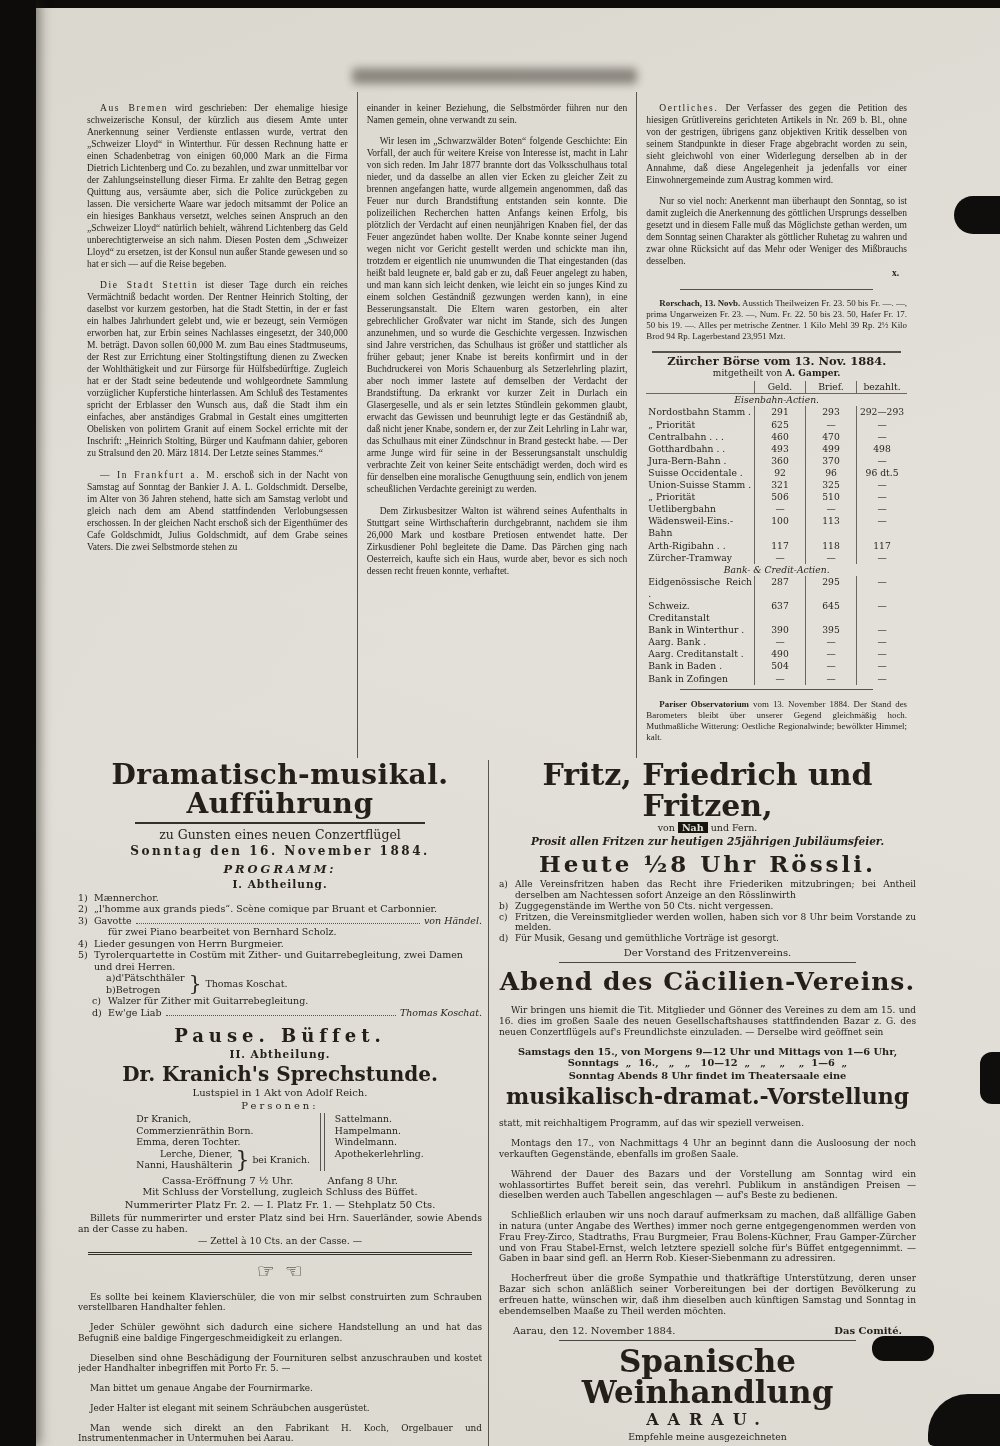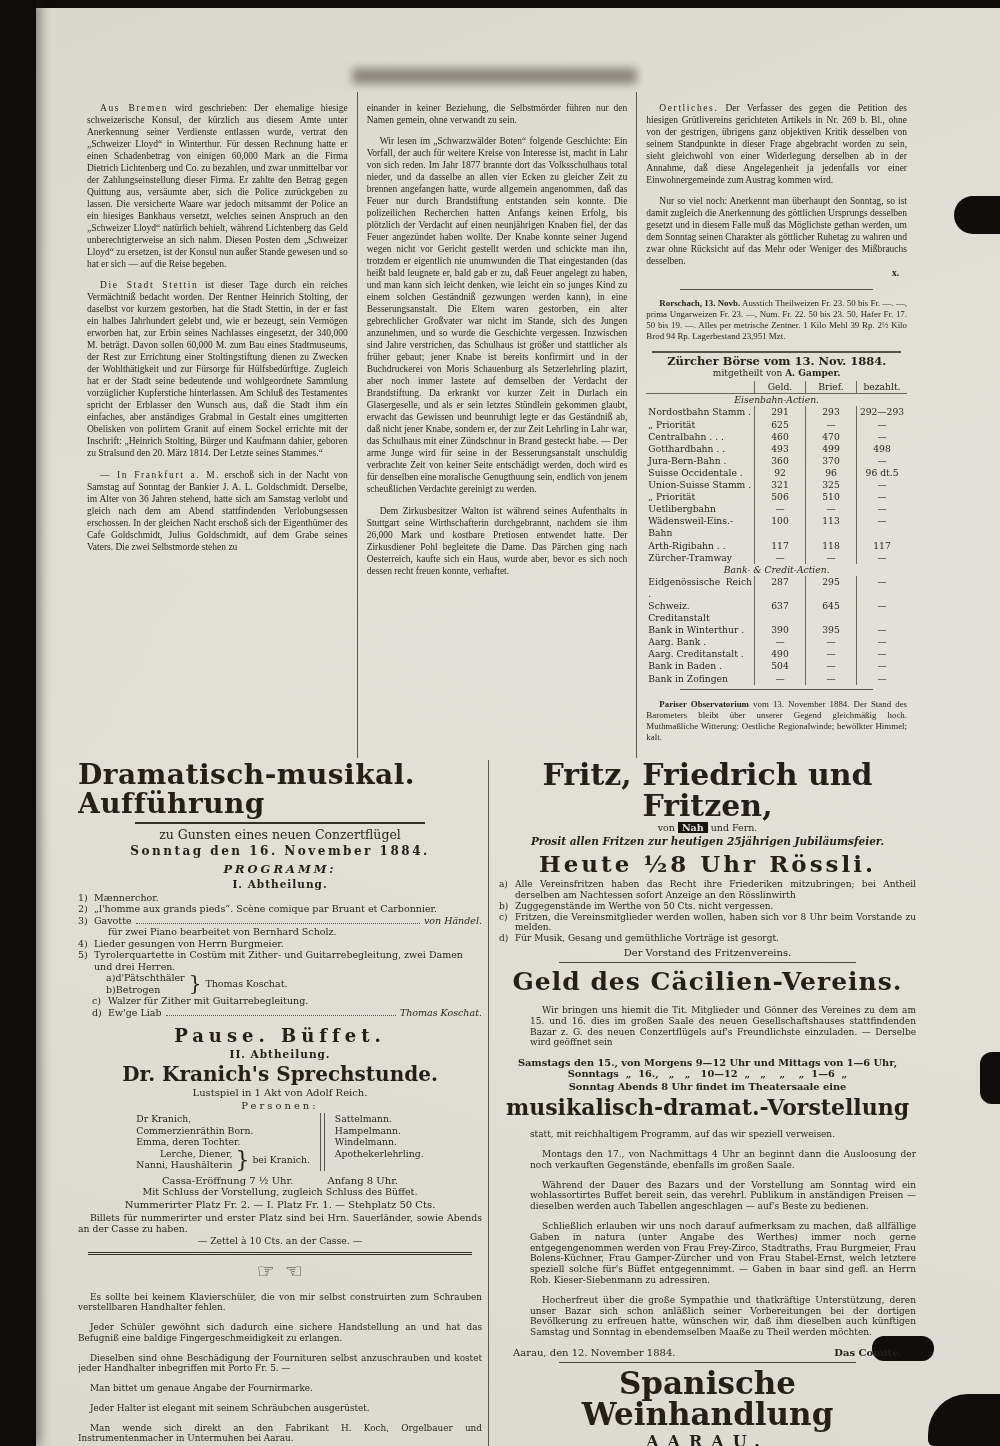"Dramatisch-musikal. Aufführung" .t-title { text-align: left -> center }
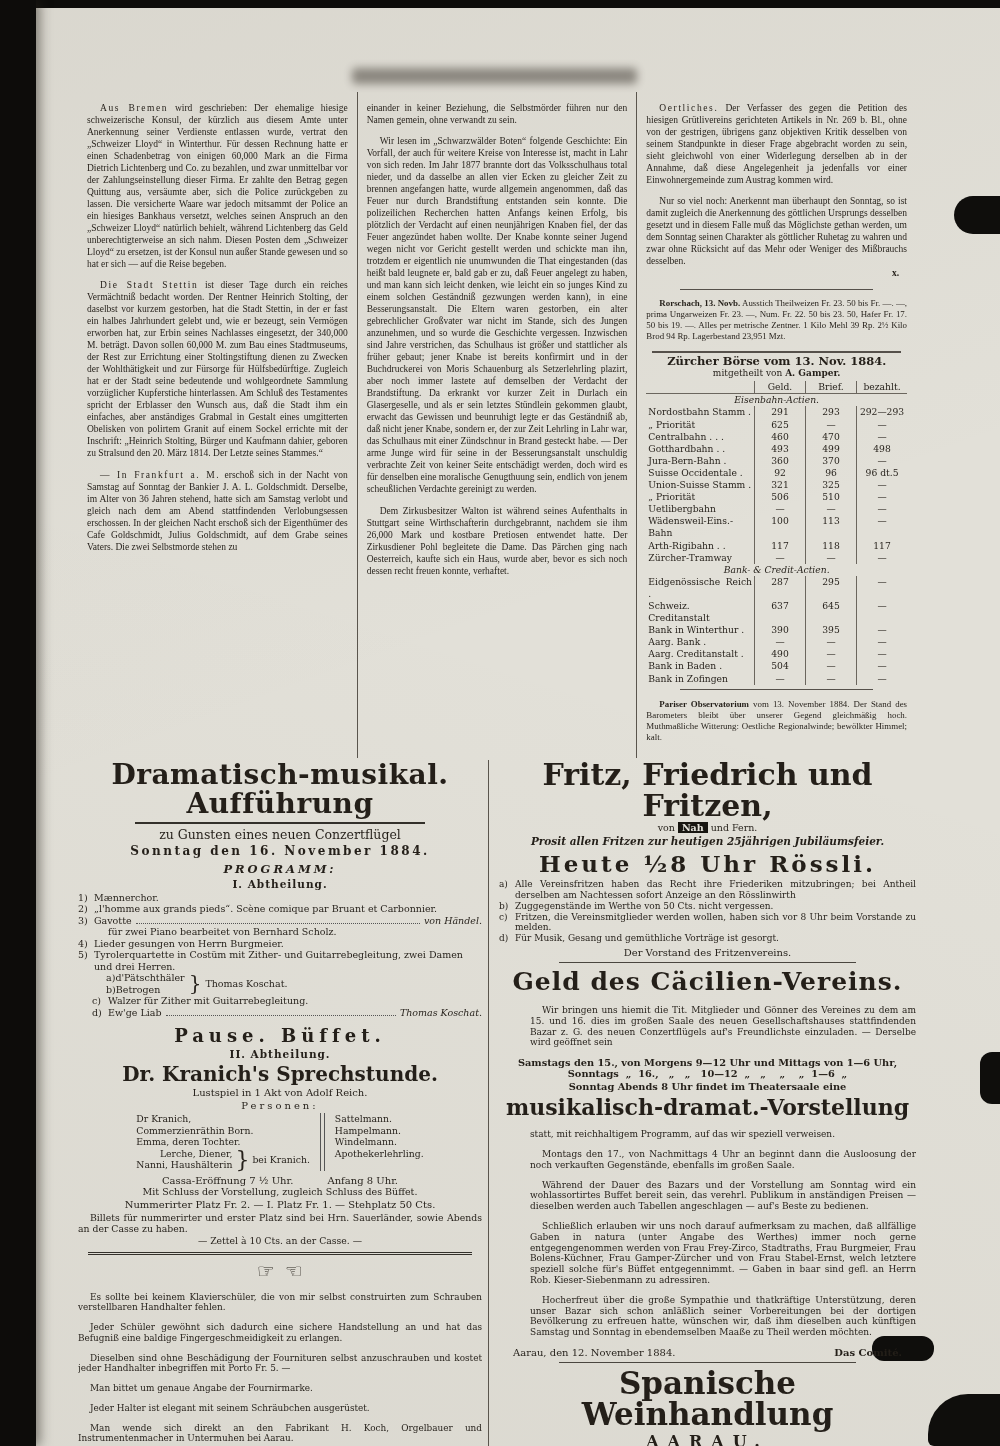"Geld des Cäcilien-Vereins." div.bz-title { text: Geld -> Abend }
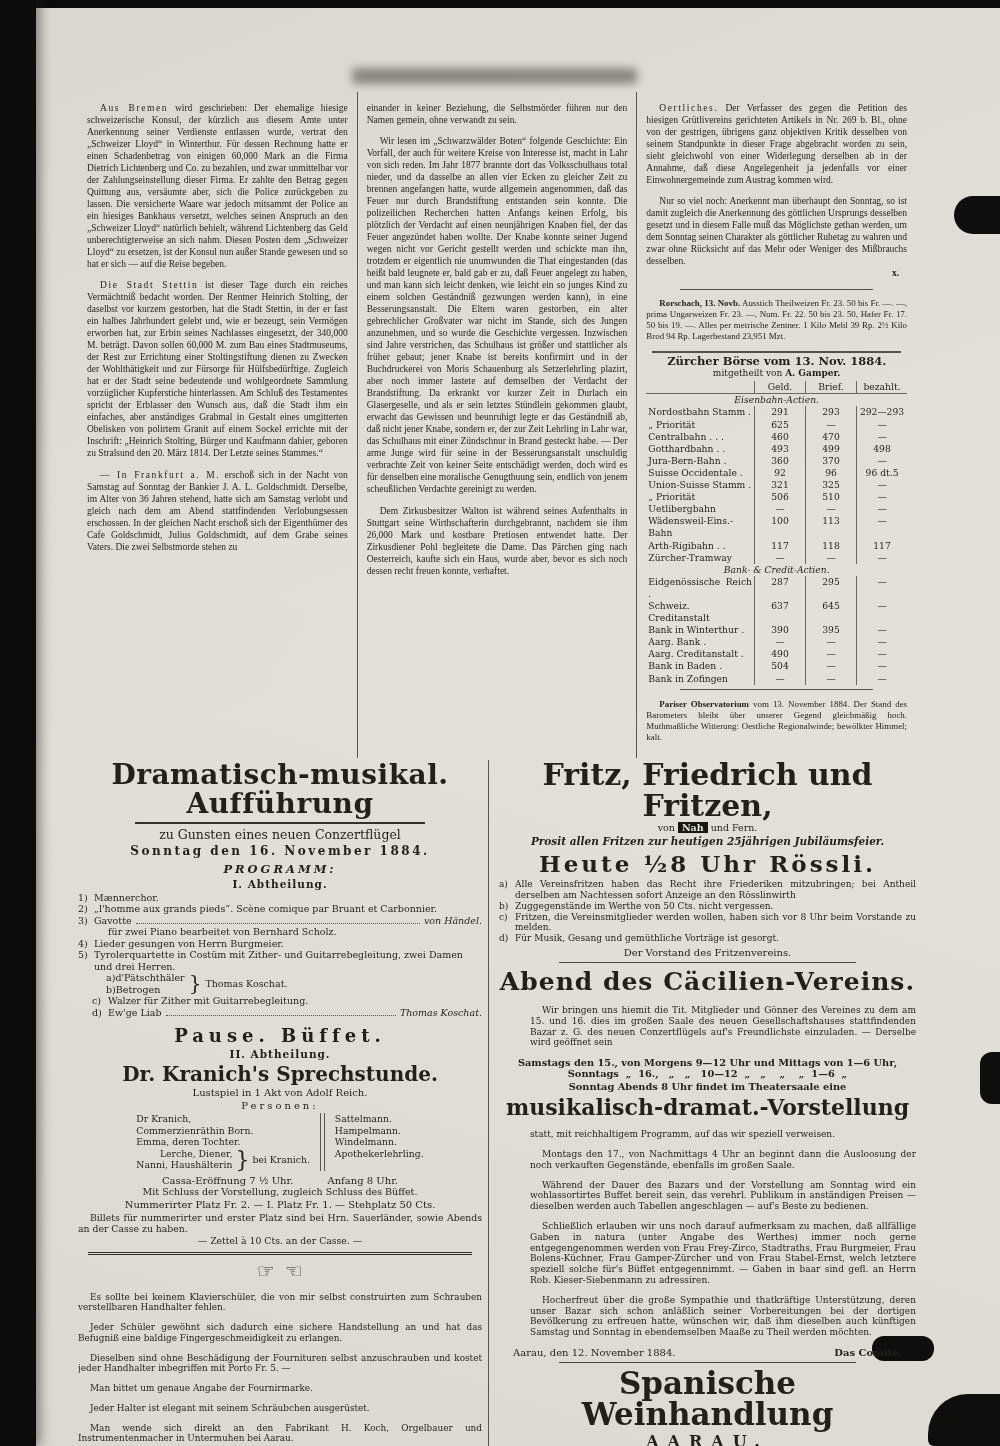"Wir bringen uns hiemit die" .adp { margin-left: 31px -> none }
